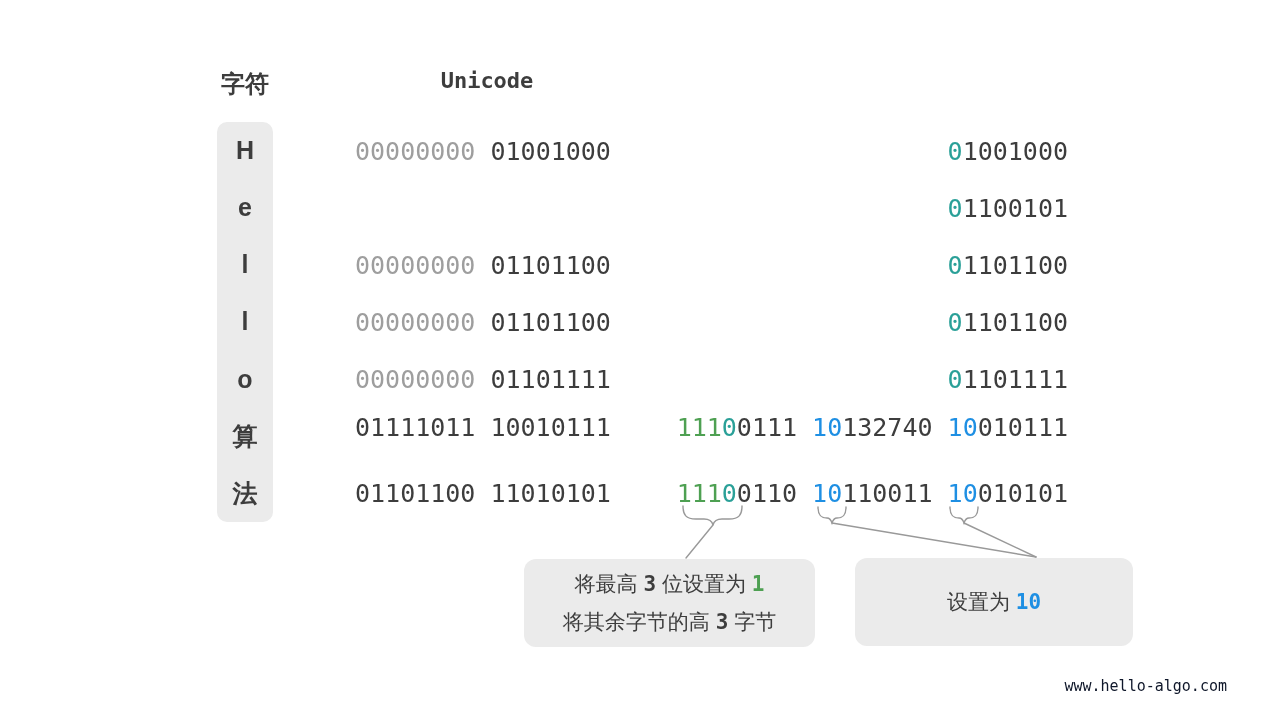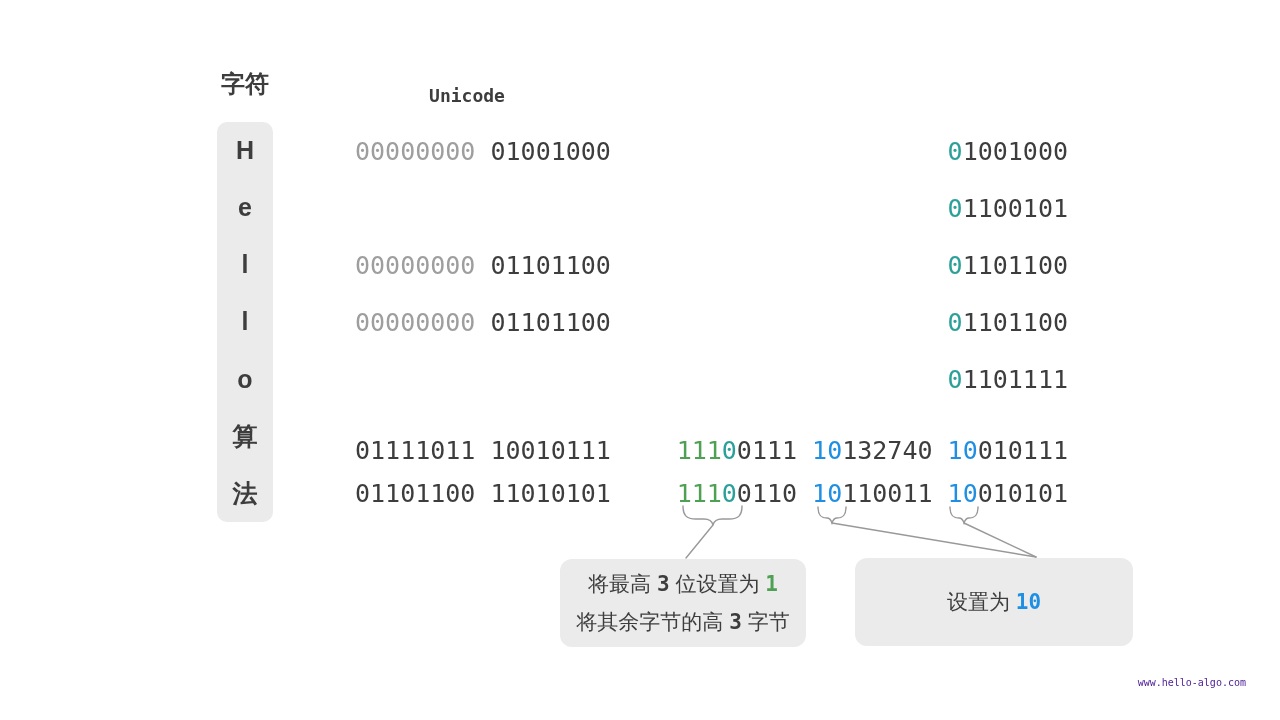"Unicode" .hdr-unicode { font-size: 18px -> 22px; left: 342px -> 362px; margin-top: 17px -> none }
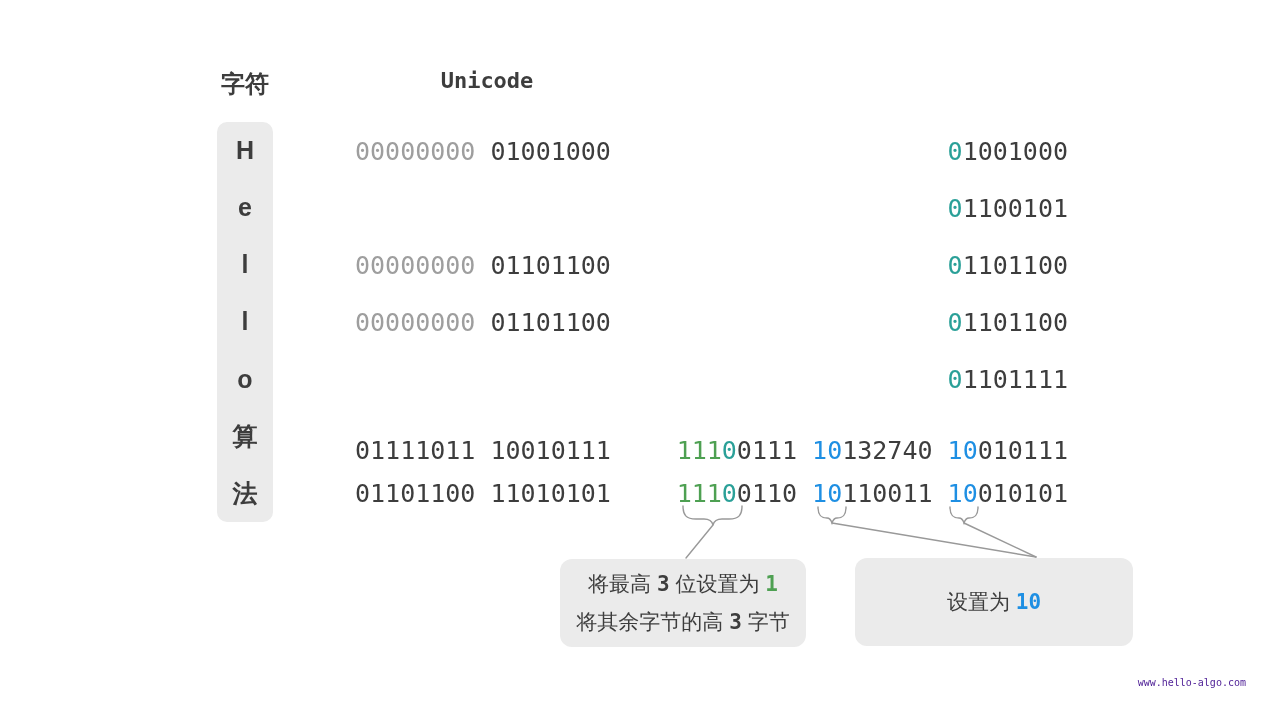"00000000 01101111" div.cell-unicode { html: none -> <div><span>00000000</span><span> 01101111</span></div> }
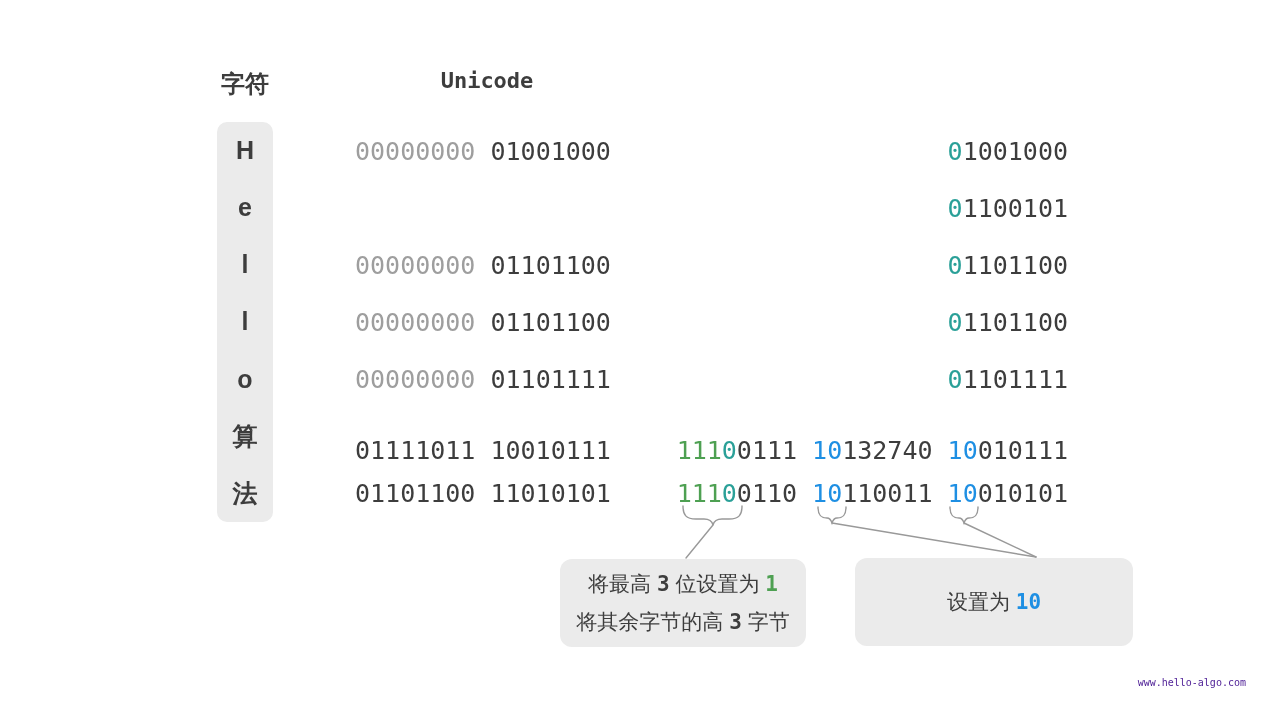"01111011 10010111" div.bin-row { top: 299px -> 276px }
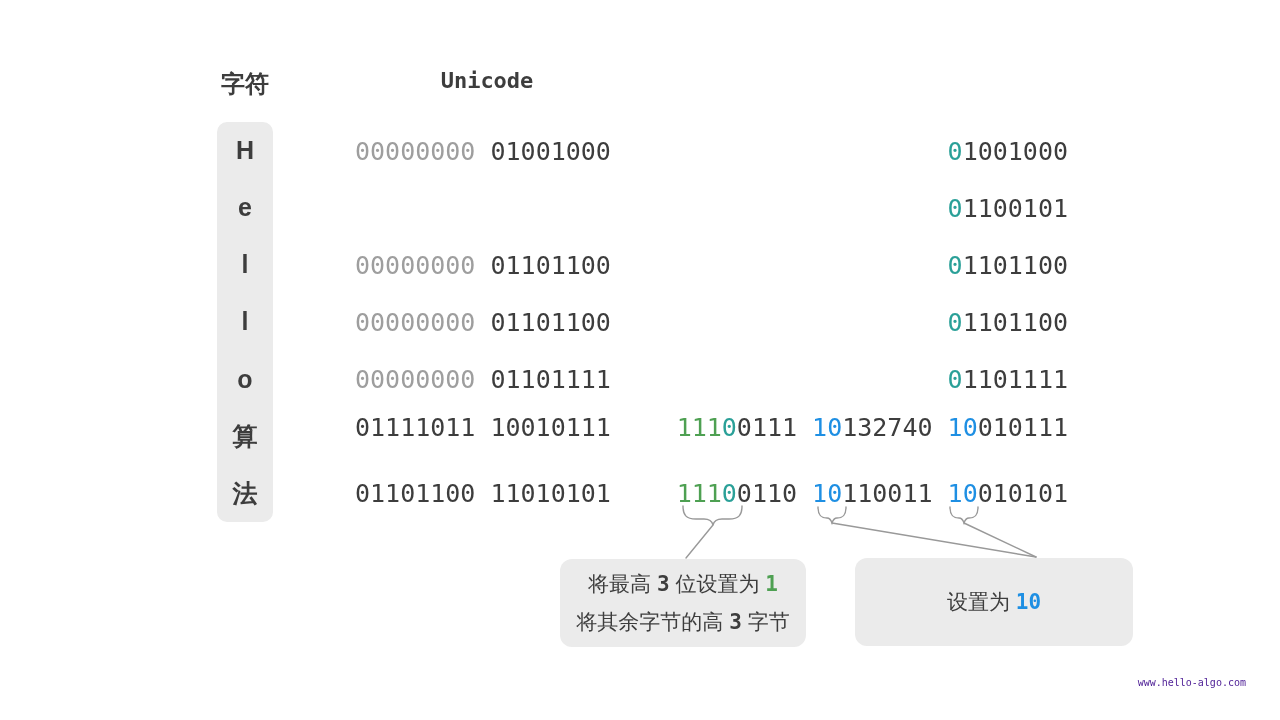"将最高 3 位设置为 1" .callout-left { left: 560px -> 524px; width: 246px -> 291px }
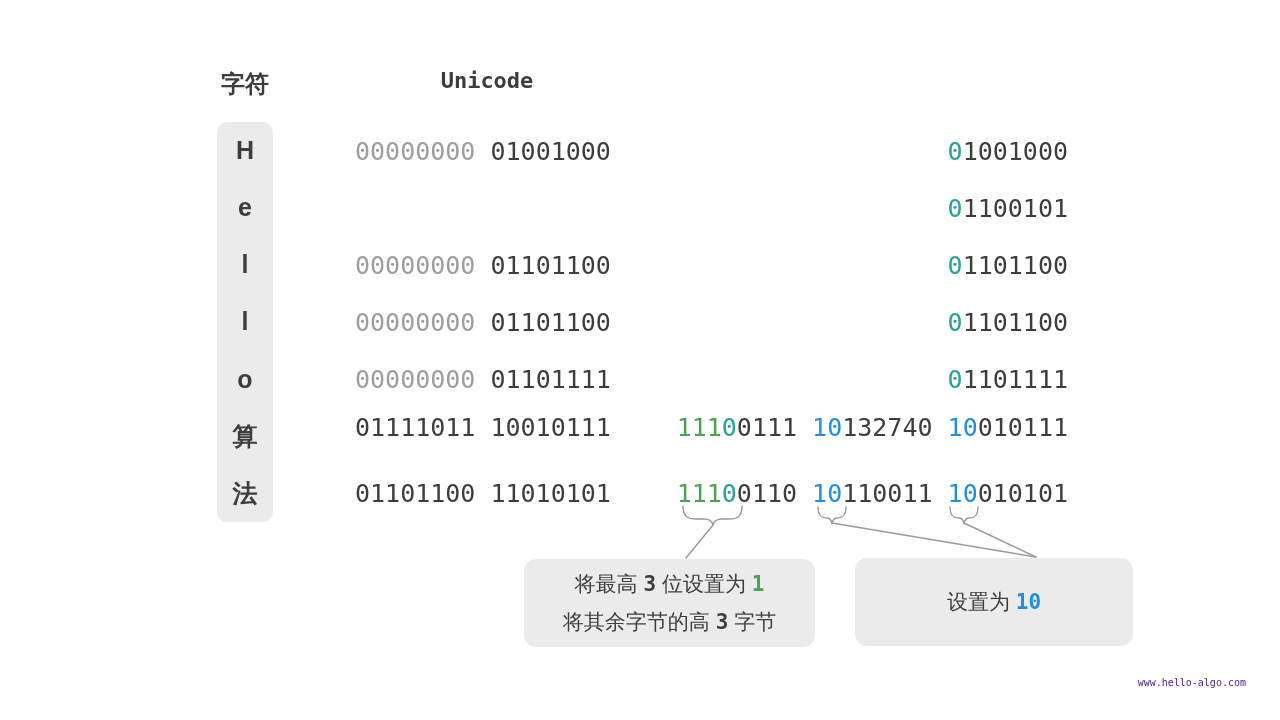"www.hello-algo.com" .watermark { color: #4c1d95 -> #0f172a; font-size: 10px -> 15px; right: 41px -> 60px }
